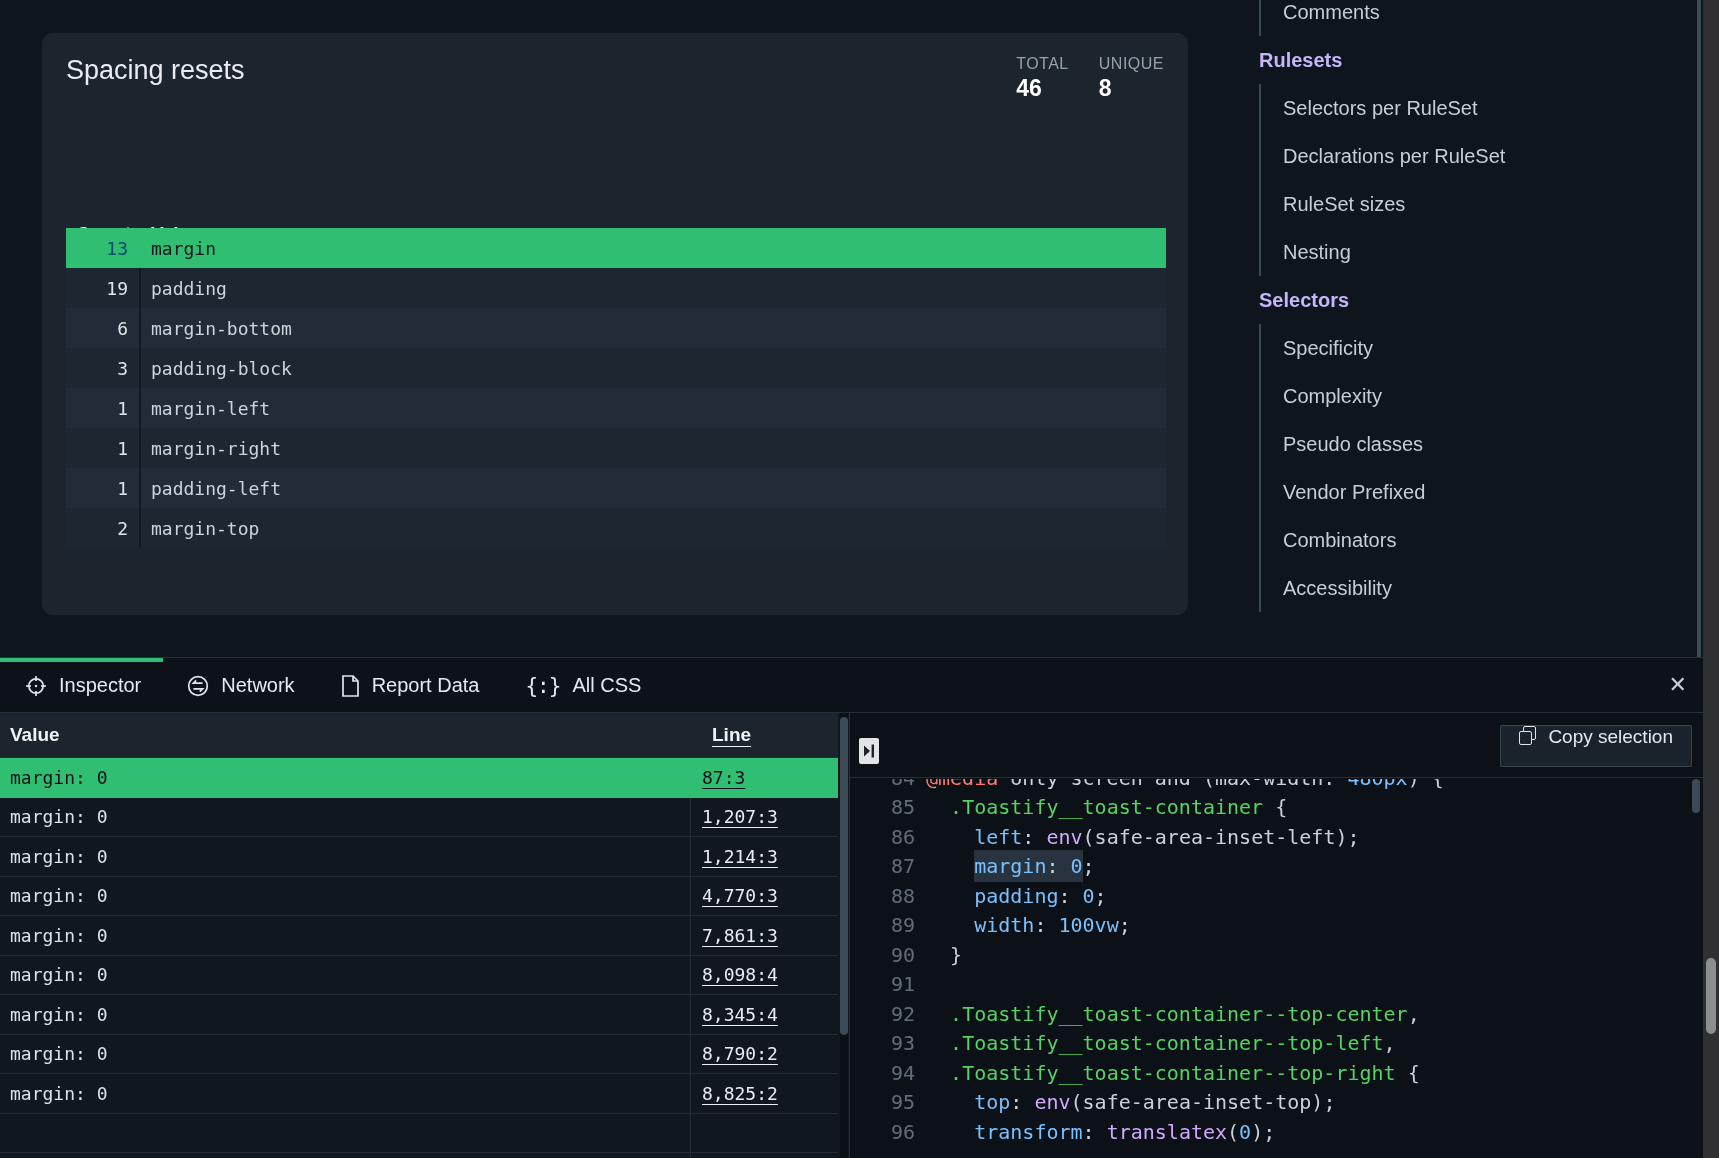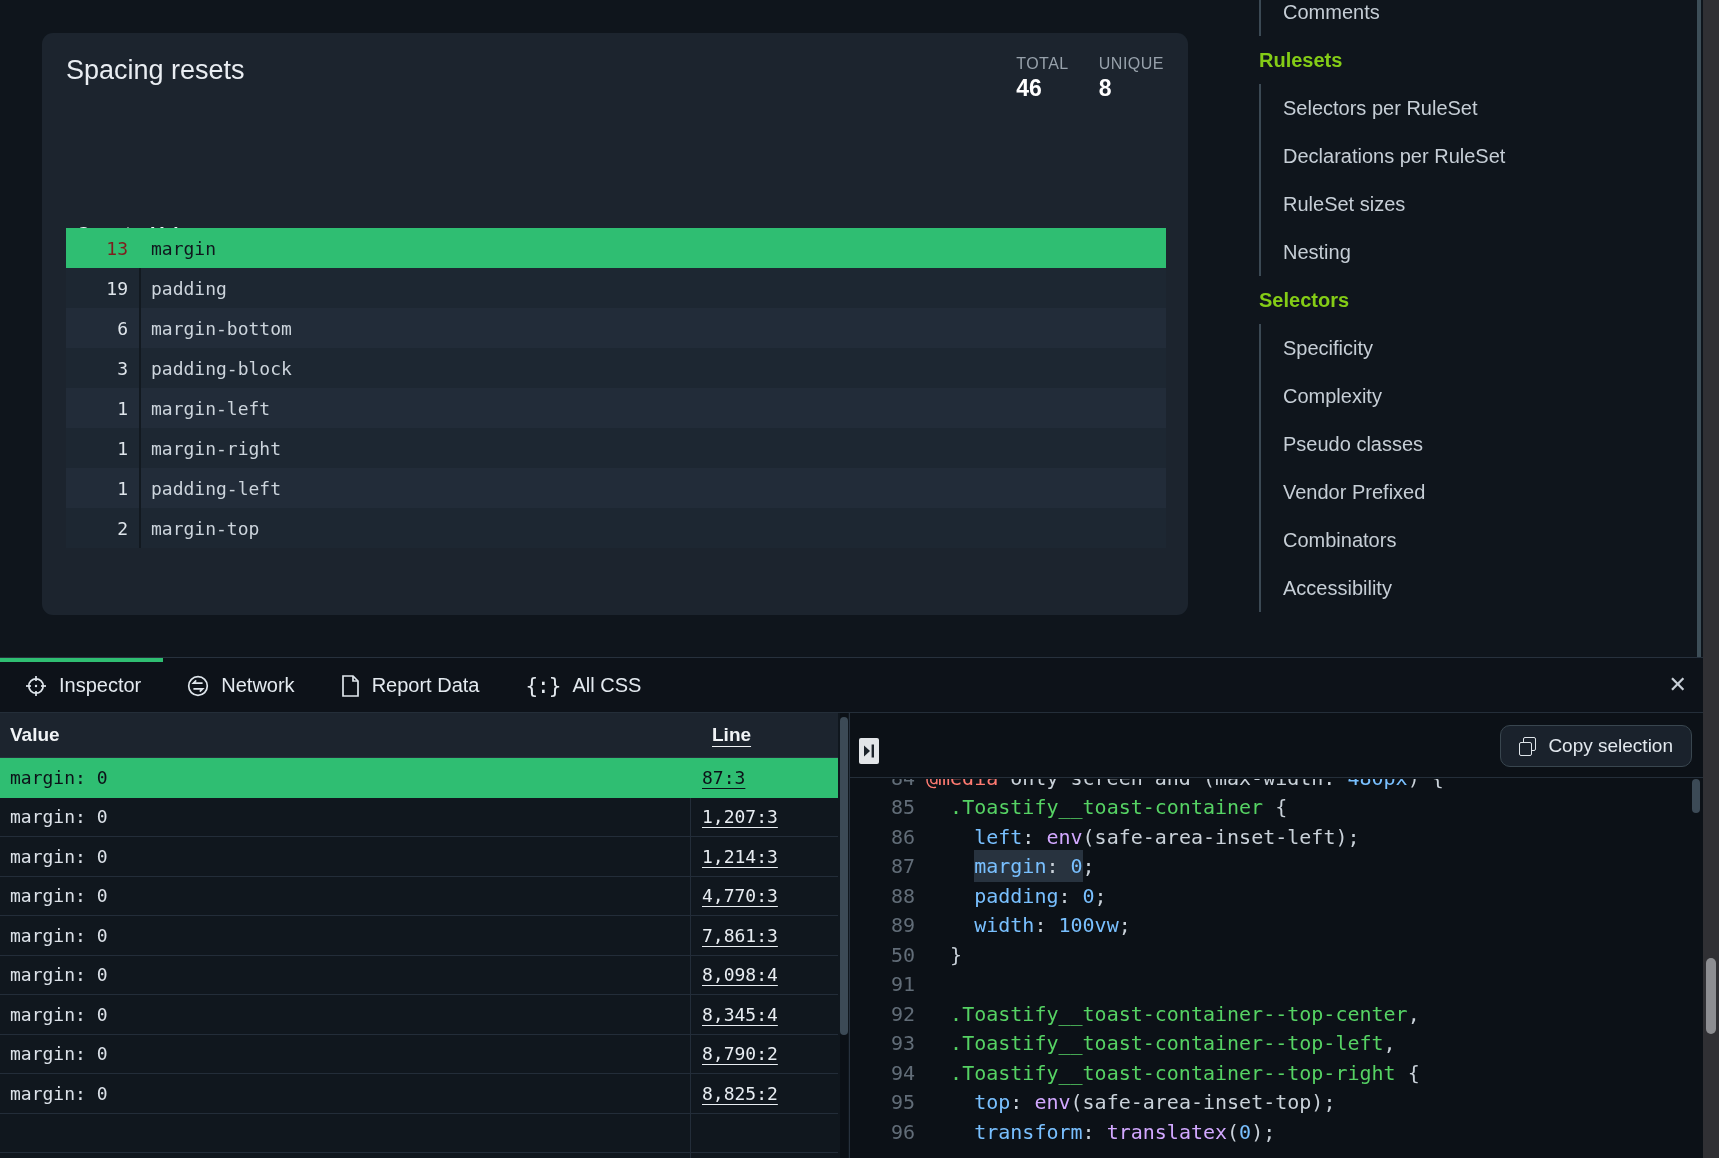"Rulesets" .sb-header { color: #84cc16 -> #c4b5fd }
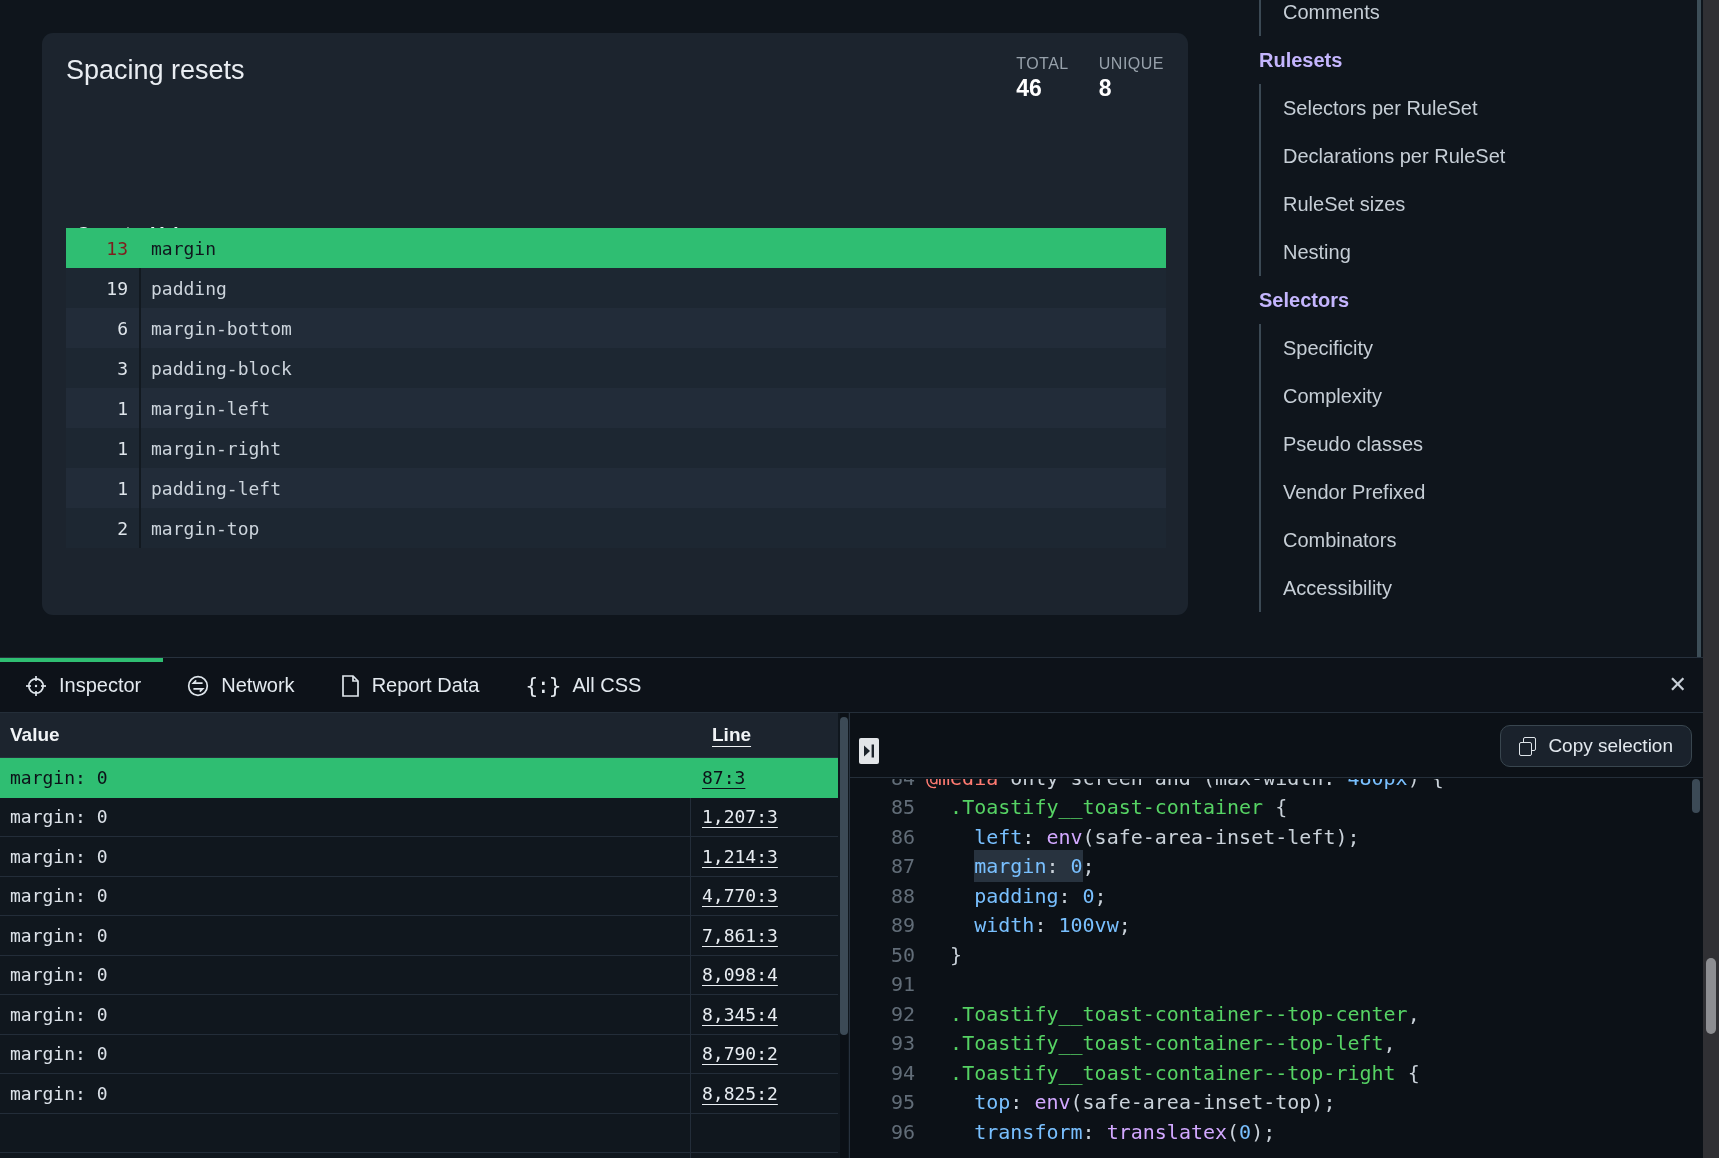"13" .srow.hi .c-count { color: #7f1d1d -> #0c4a6e }
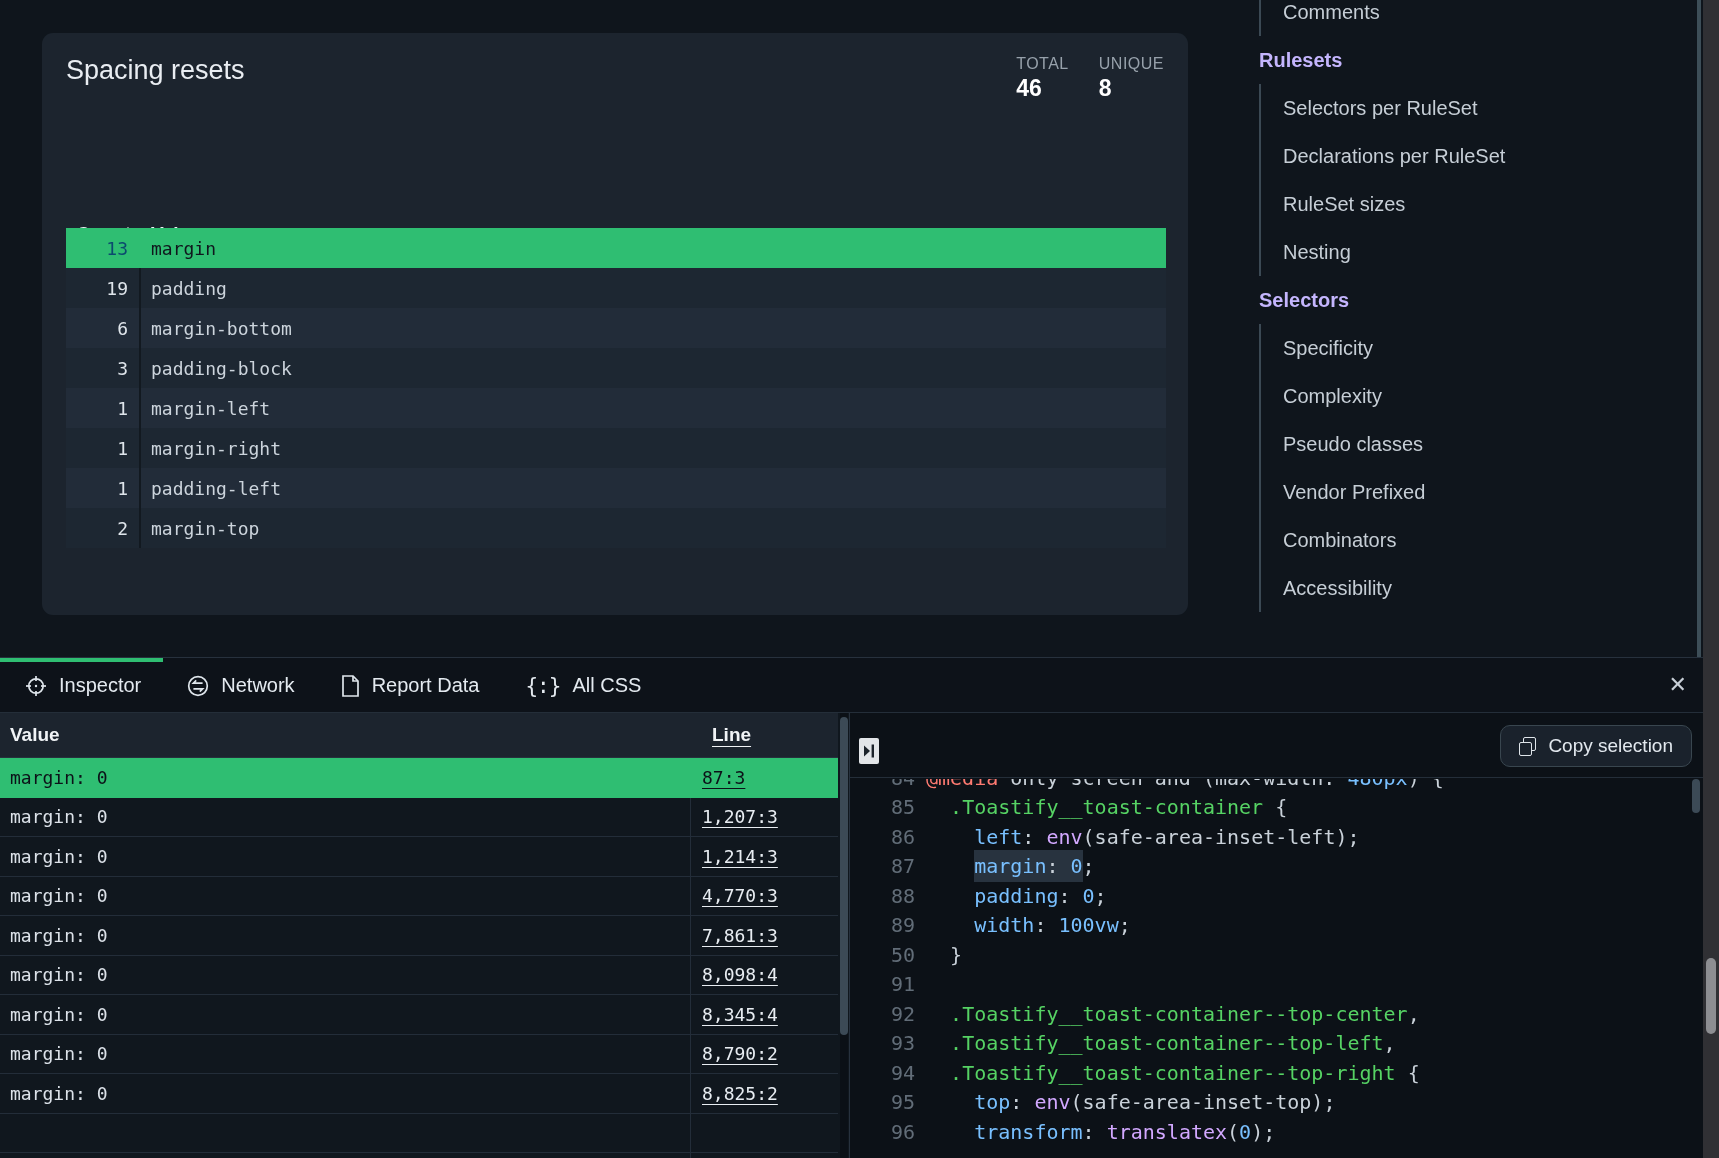"Copy selection" .copy-btn { align-items: center -> flex-start; border-radius: 10px -> 2px }
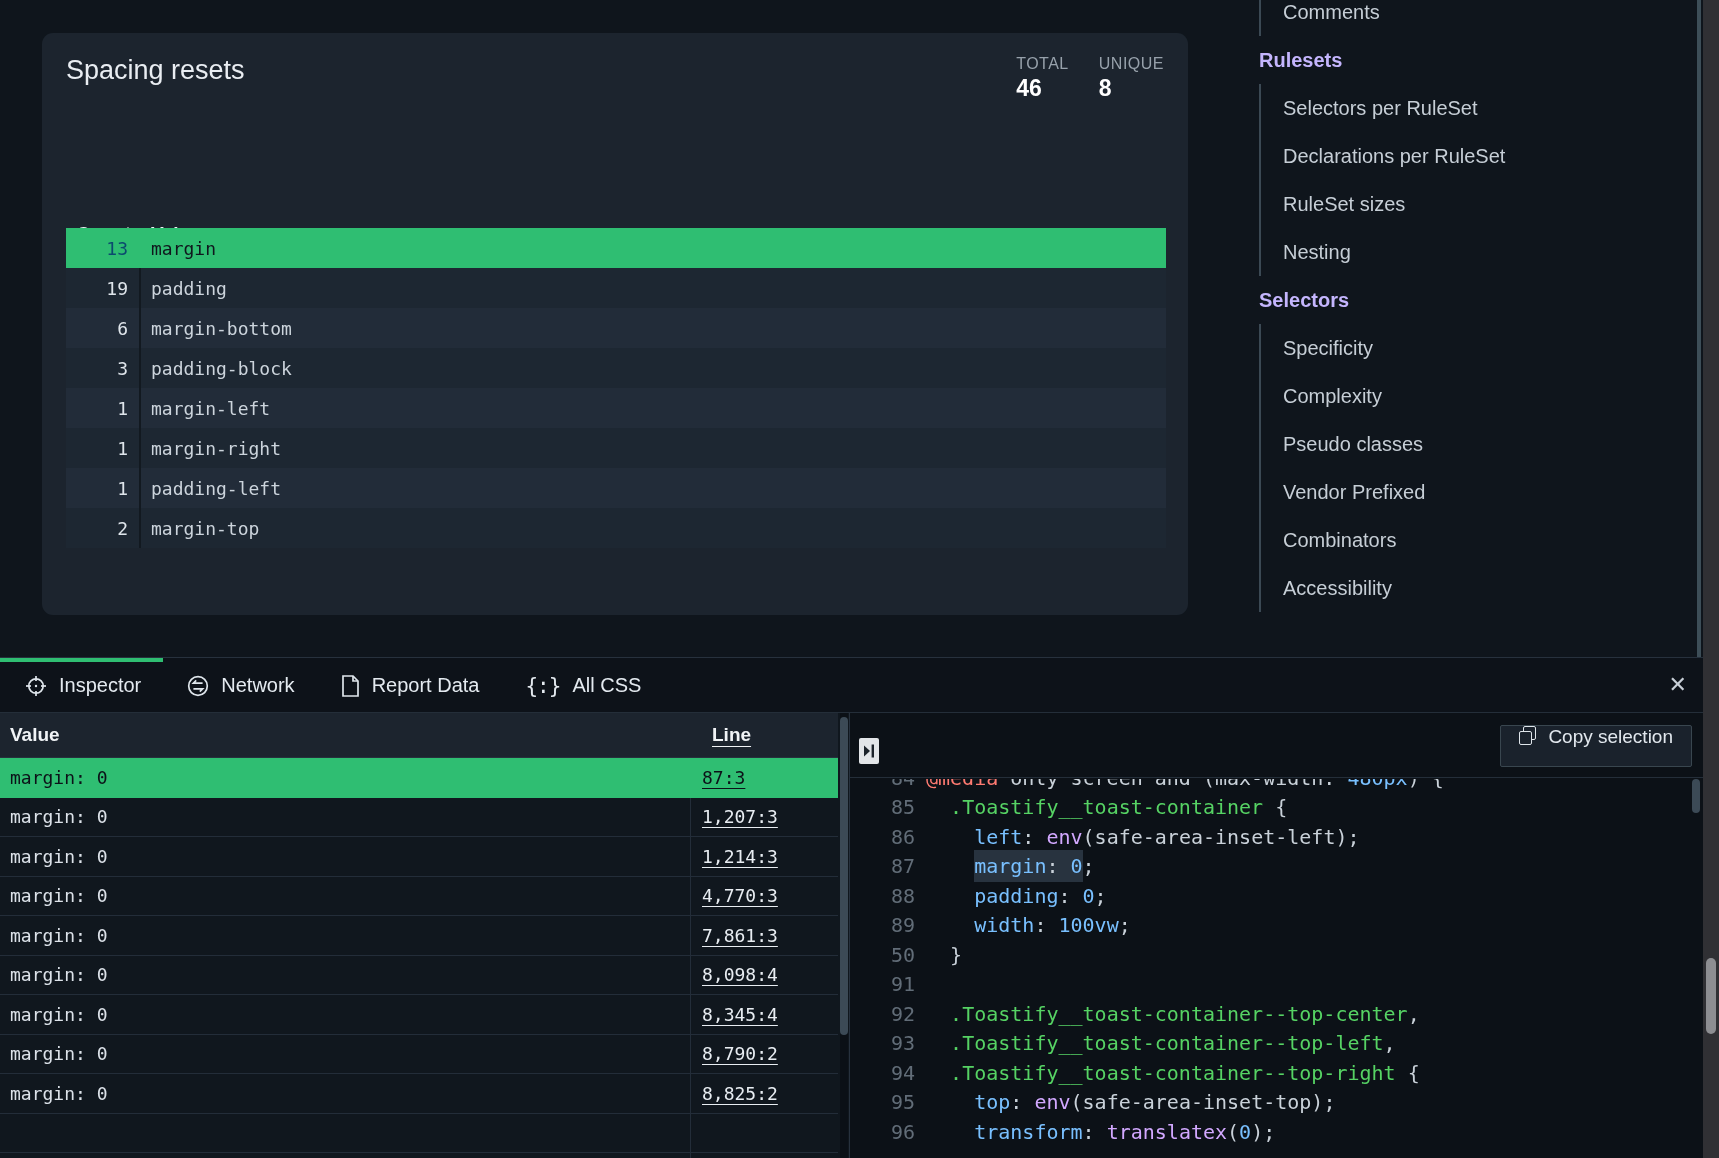"50" span.ln { text: 50 -> 90 }
